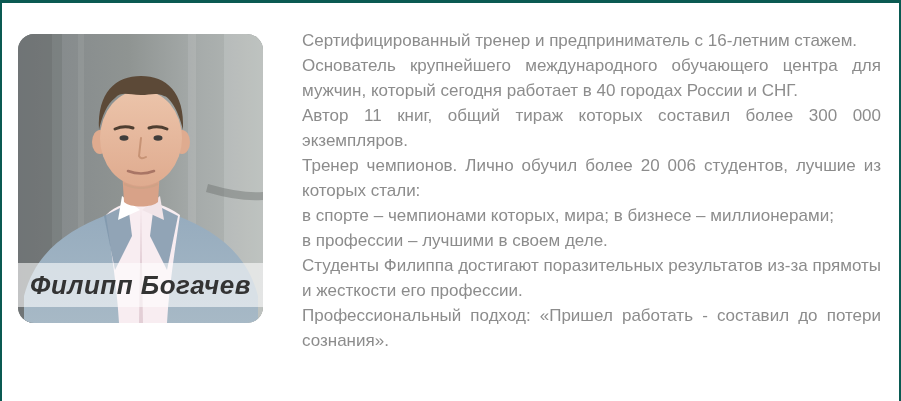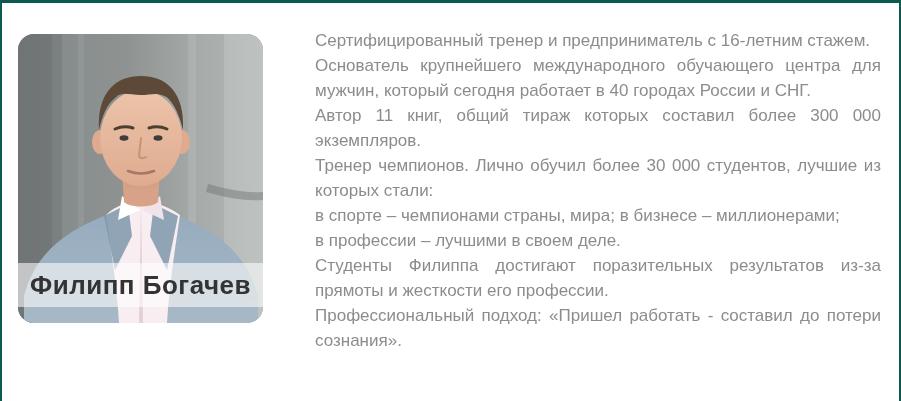"Сертифицированный тренер и" .bio { margin-left: 52px -> 39px }
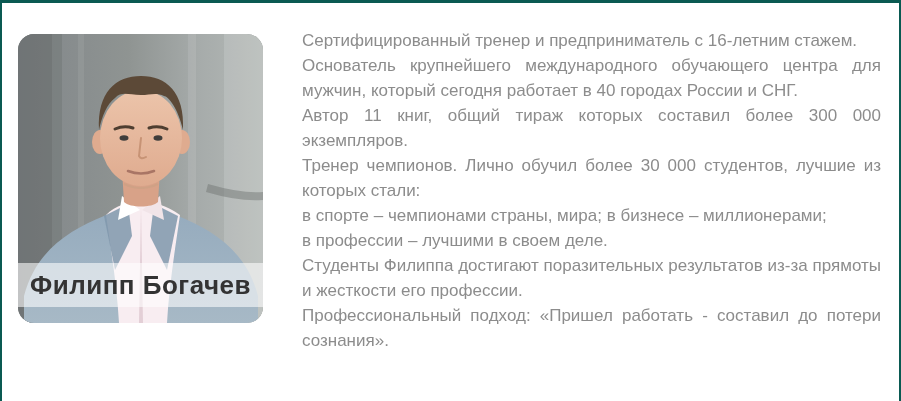"Тренер чемпионов. Лично обучил более" p { text: 30 000 -> 20 006 }
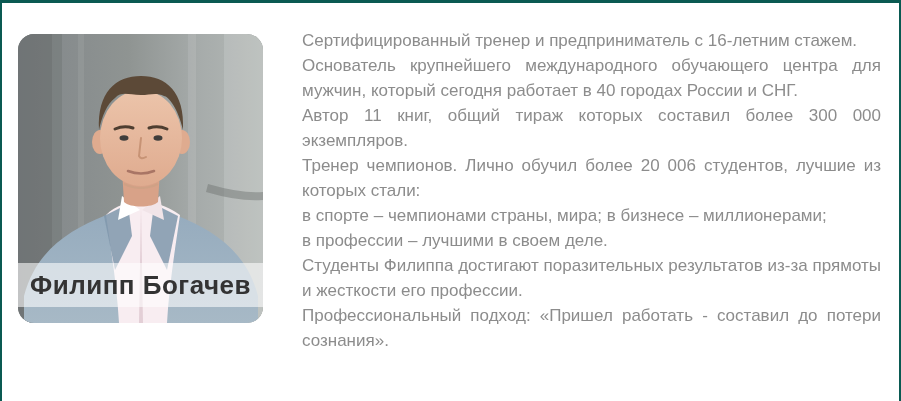"в спорте – чемпионами страны," p { text: страны -> которых }
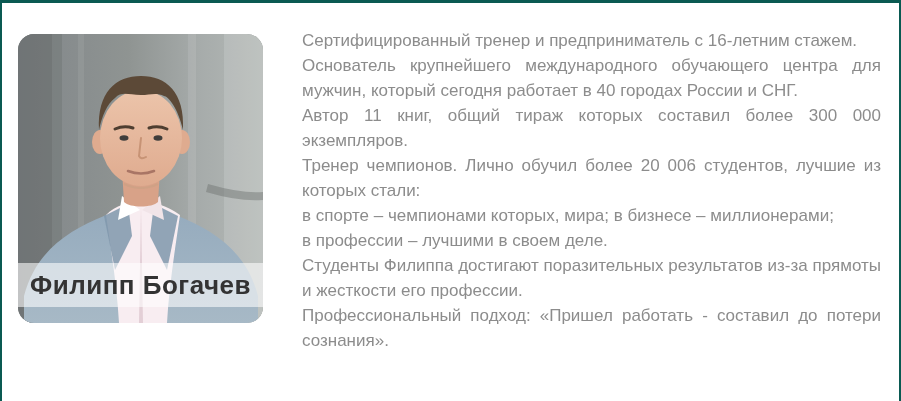"Филипп Богачев" .photo-wrap { font-style: none -> italic }
